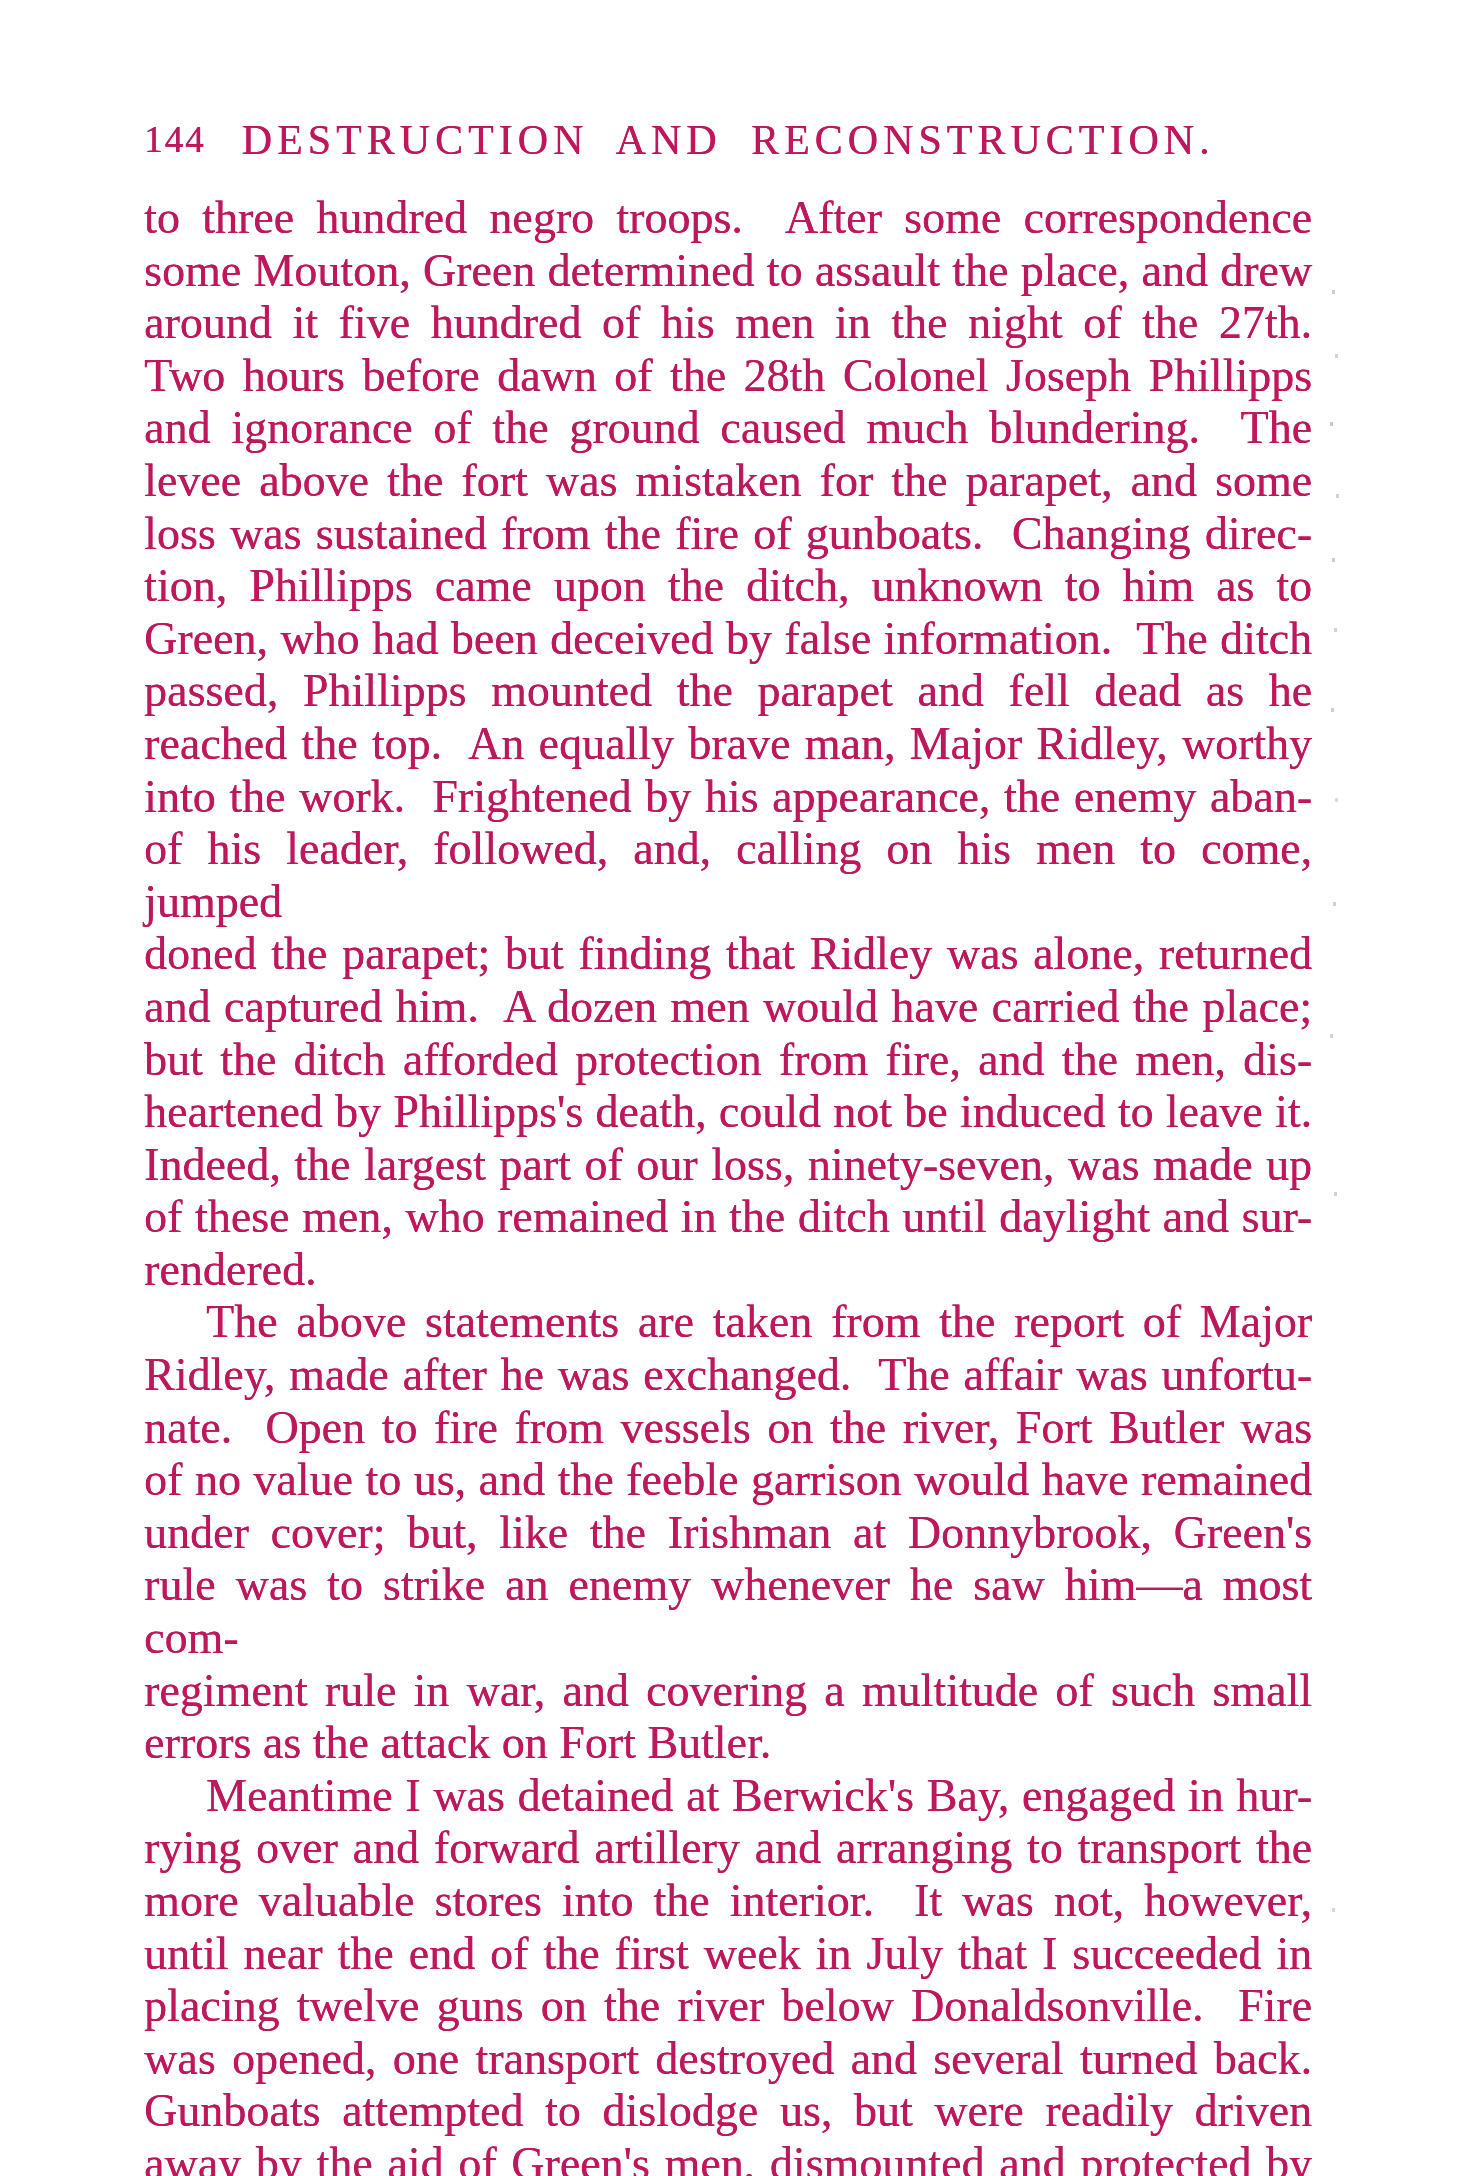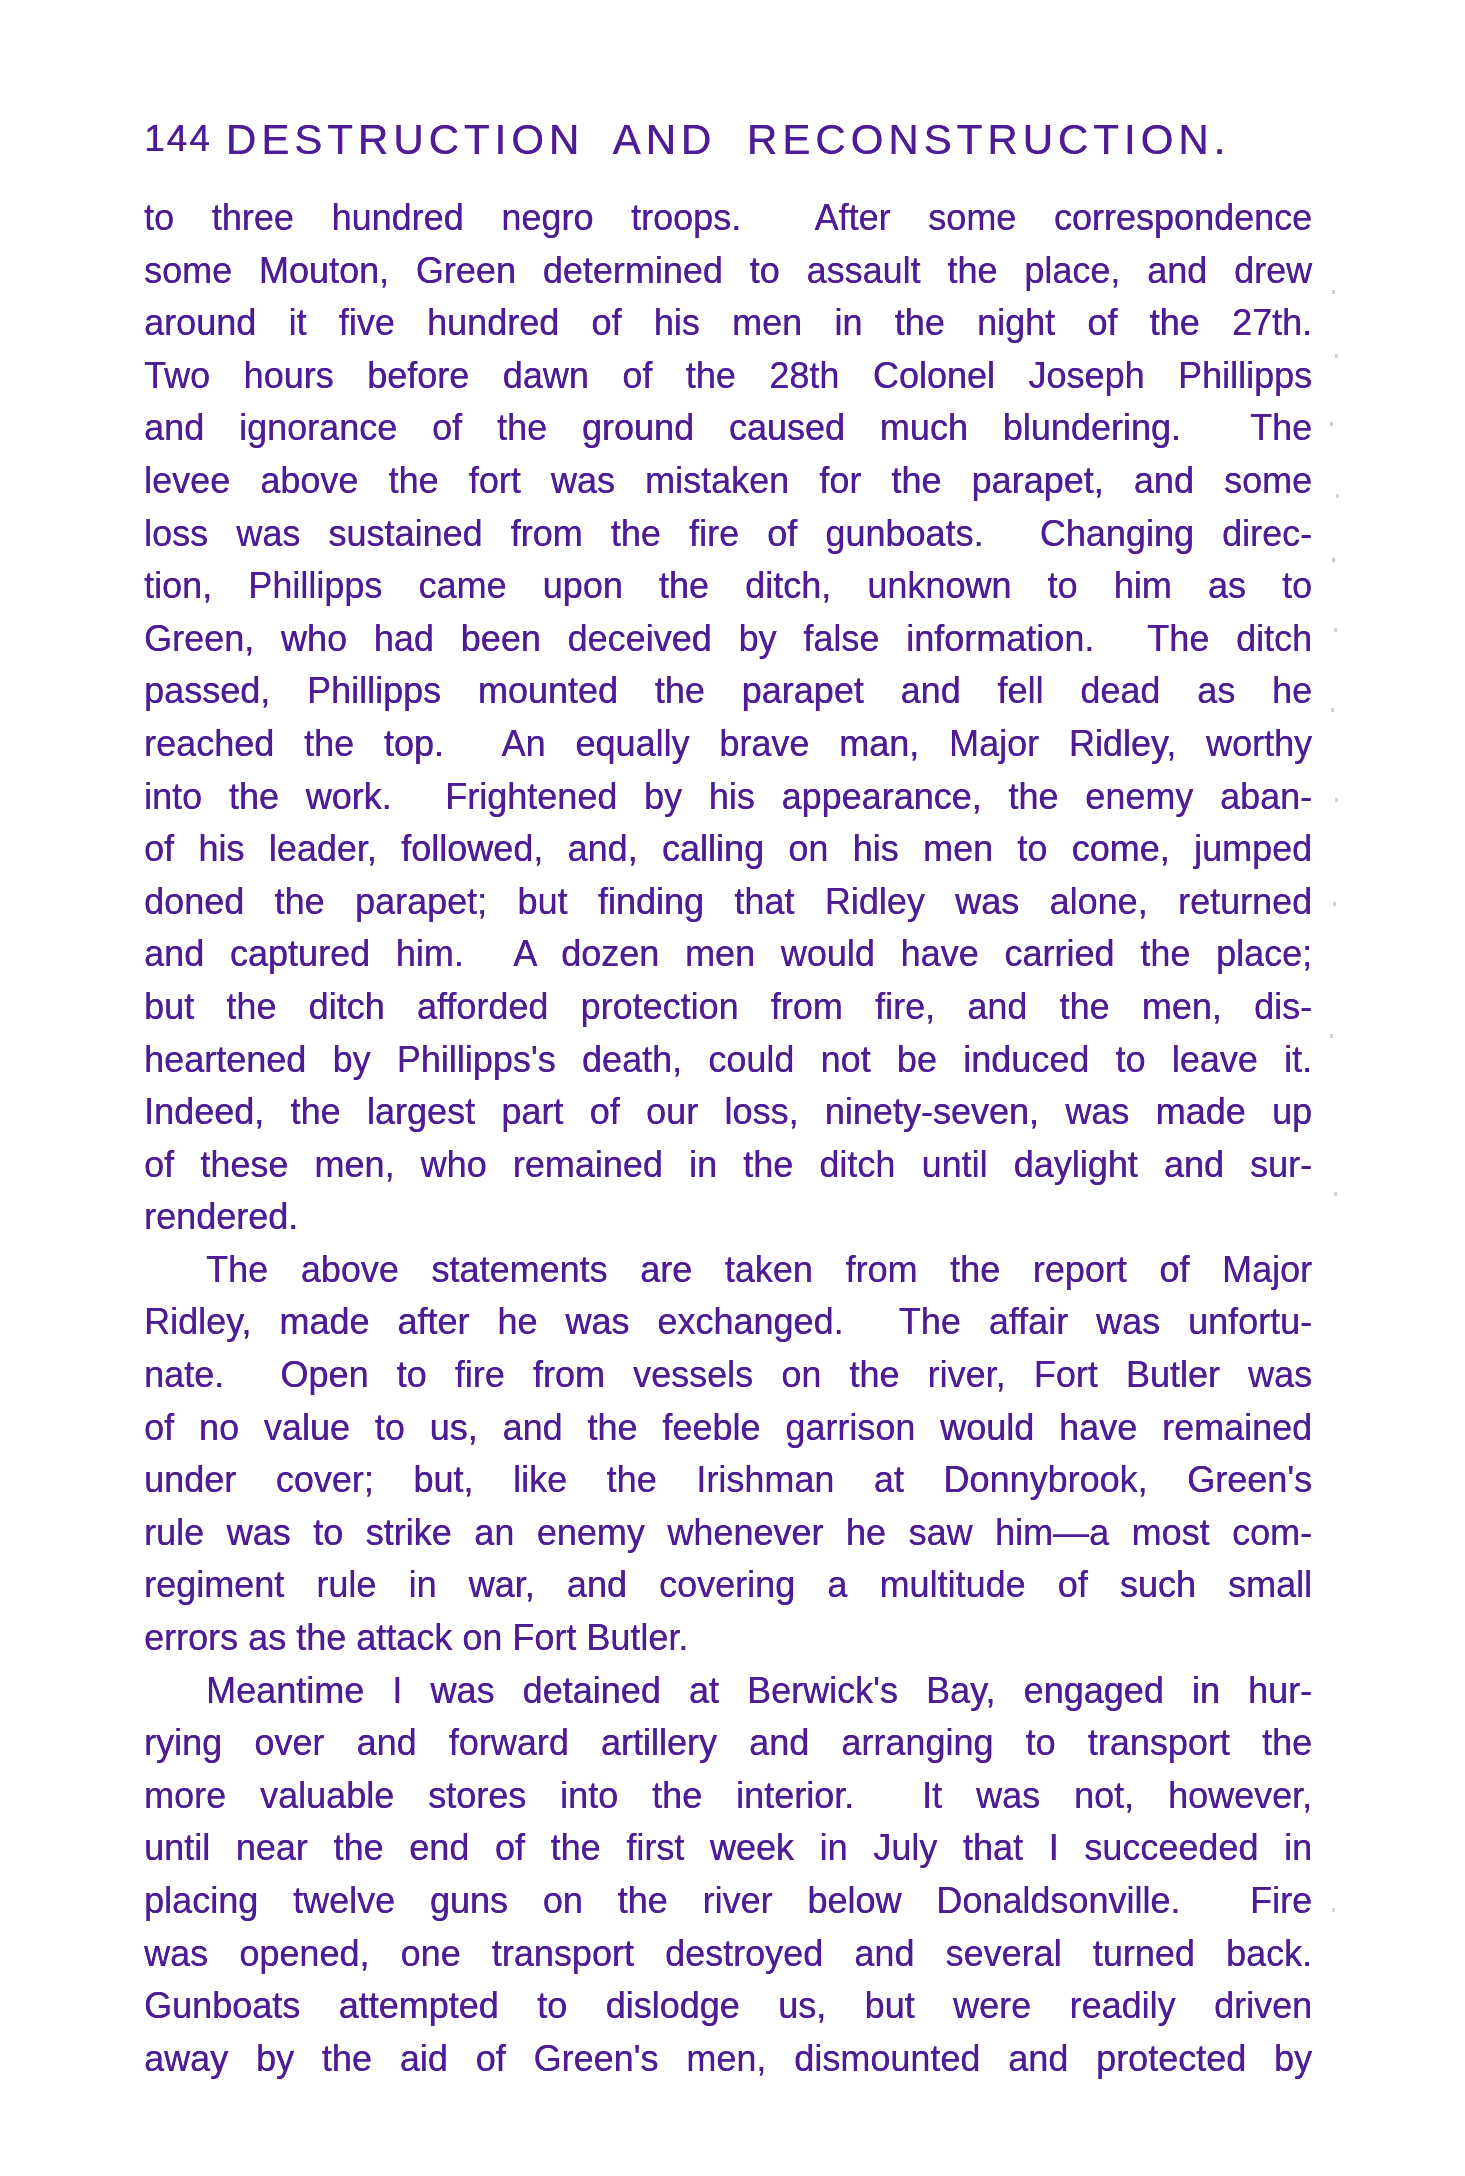"144" .page { color: #4c1d95 -> #be185d; font-family: Liberation Sans, sans-serif -> Liberation Serif, serif }
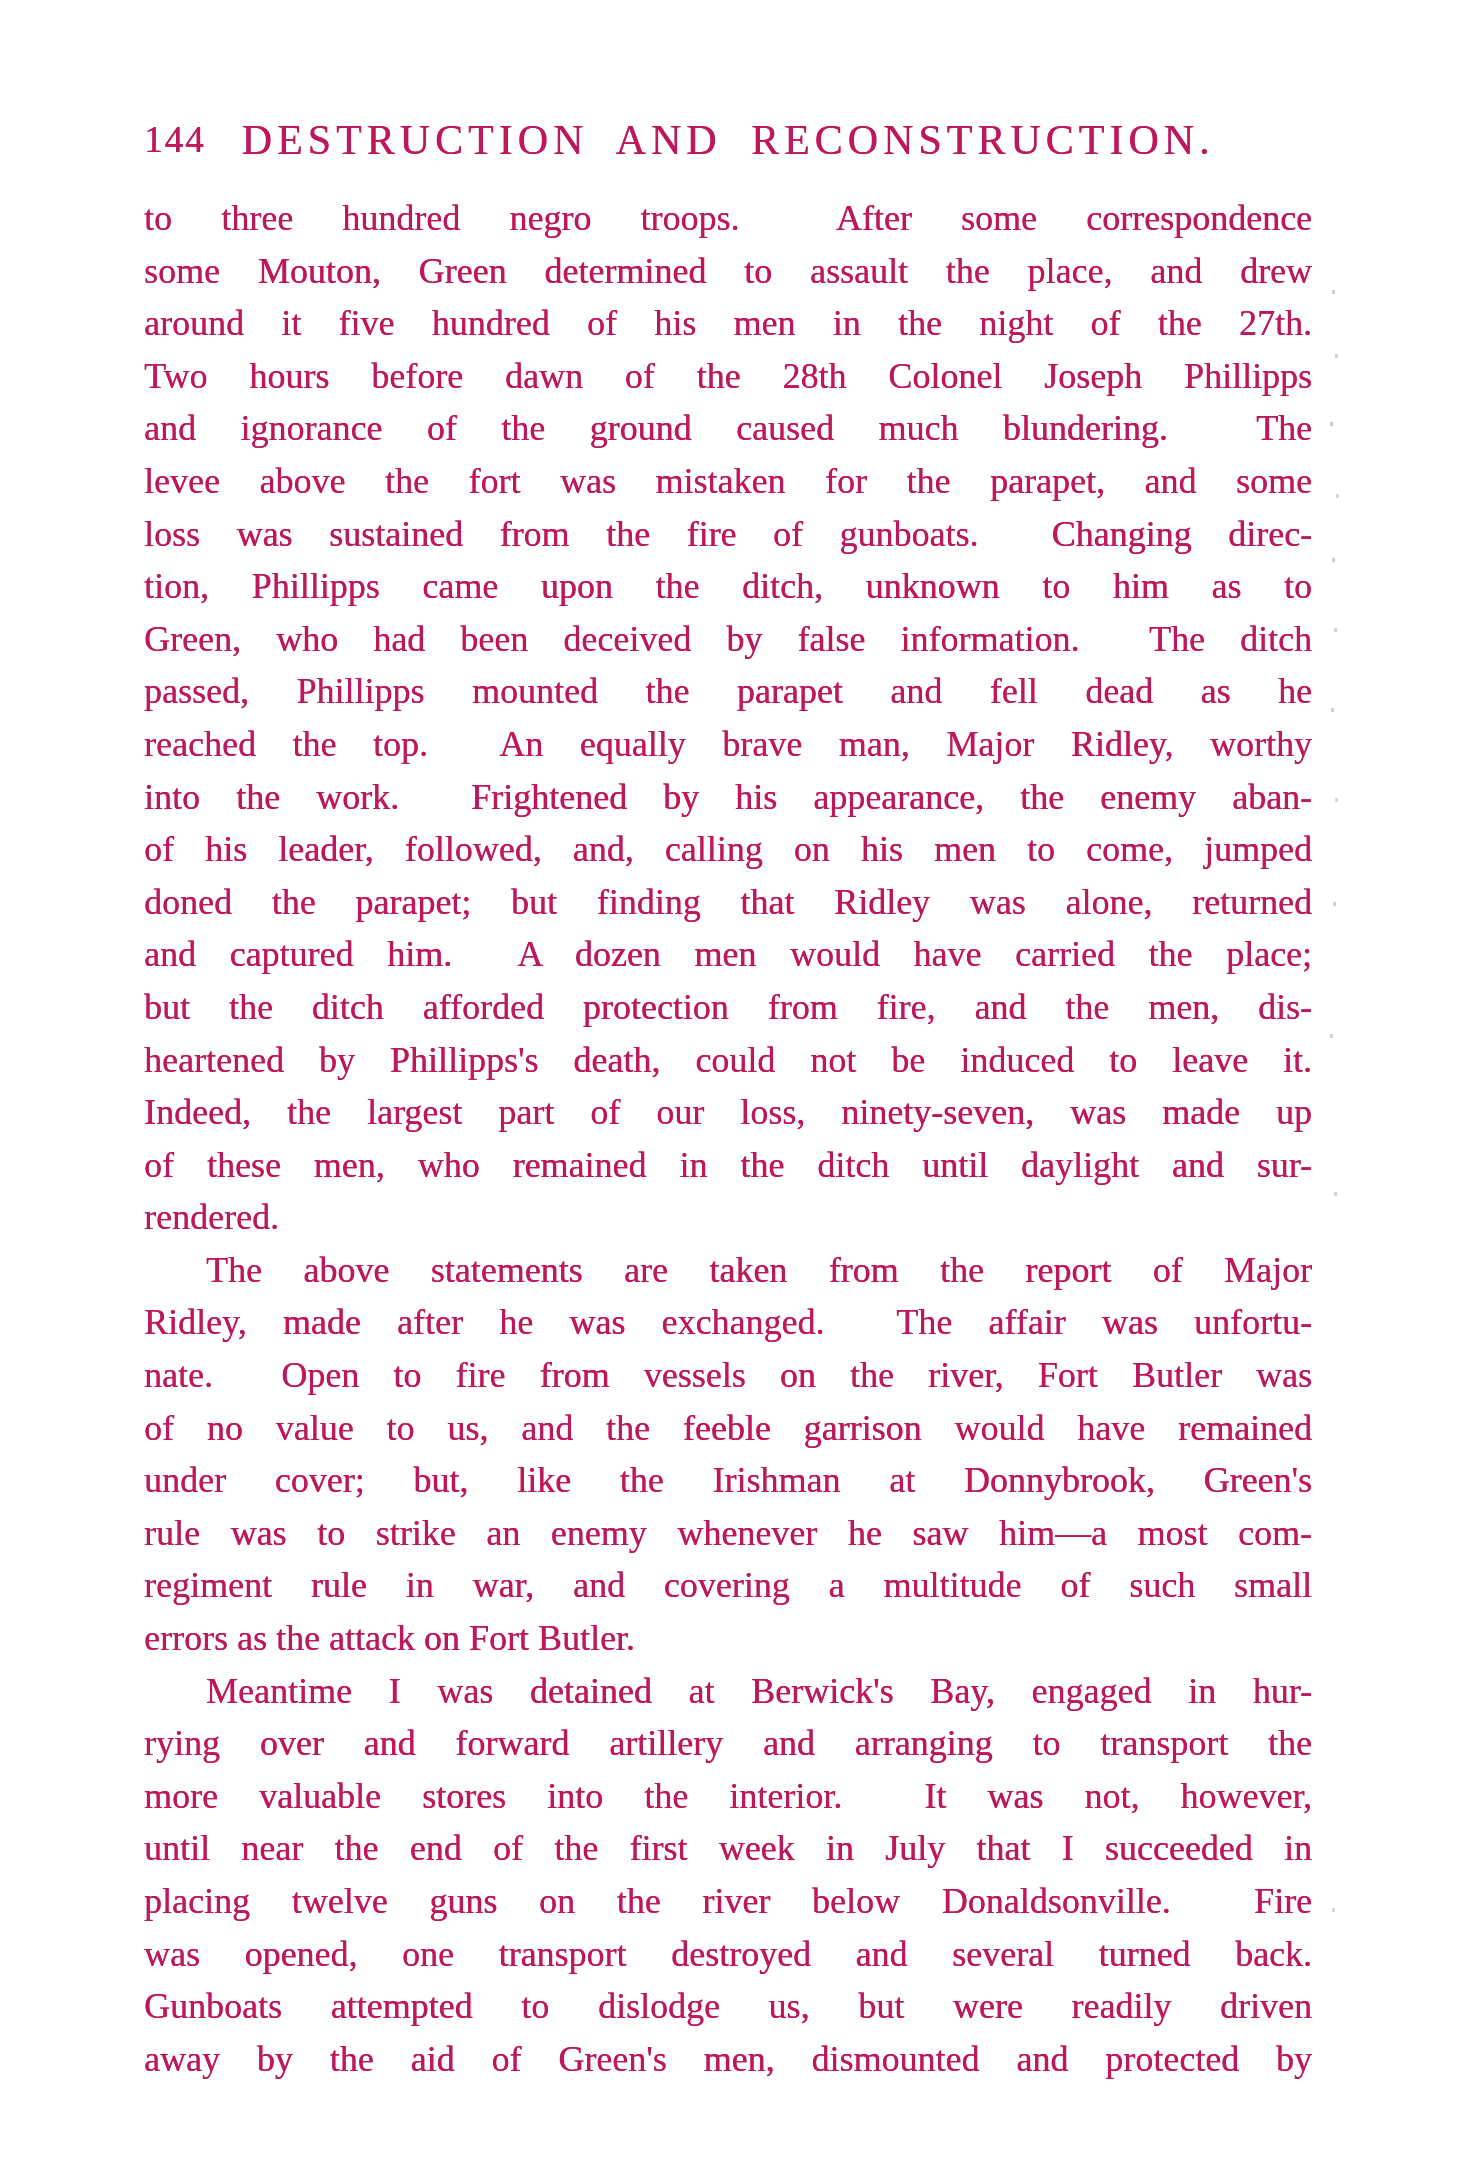"to three hundred negro troops." .line { font-size: 36px -> 46px }
